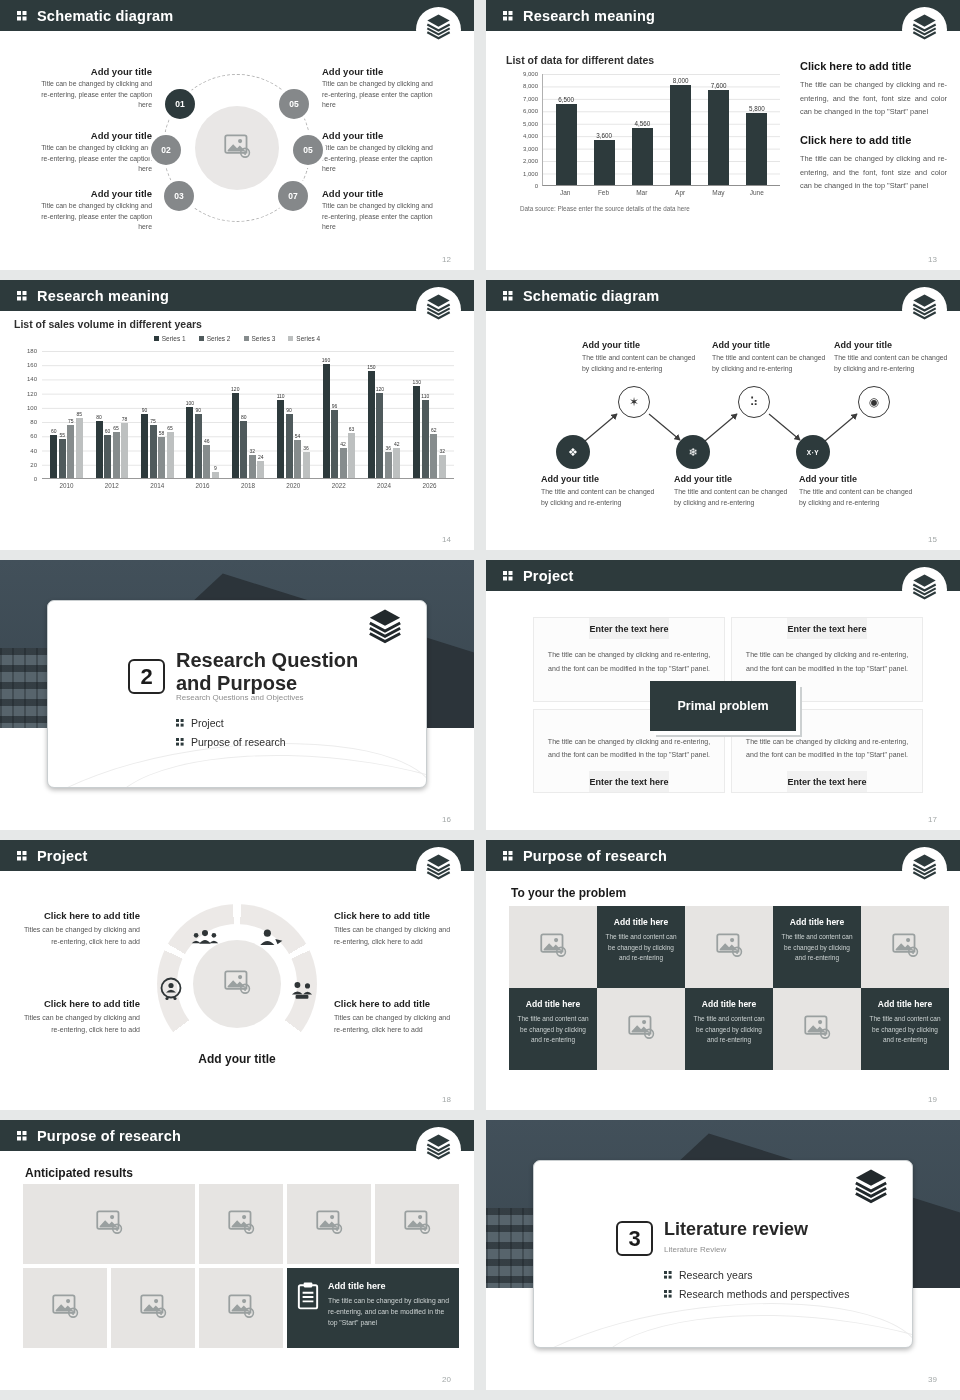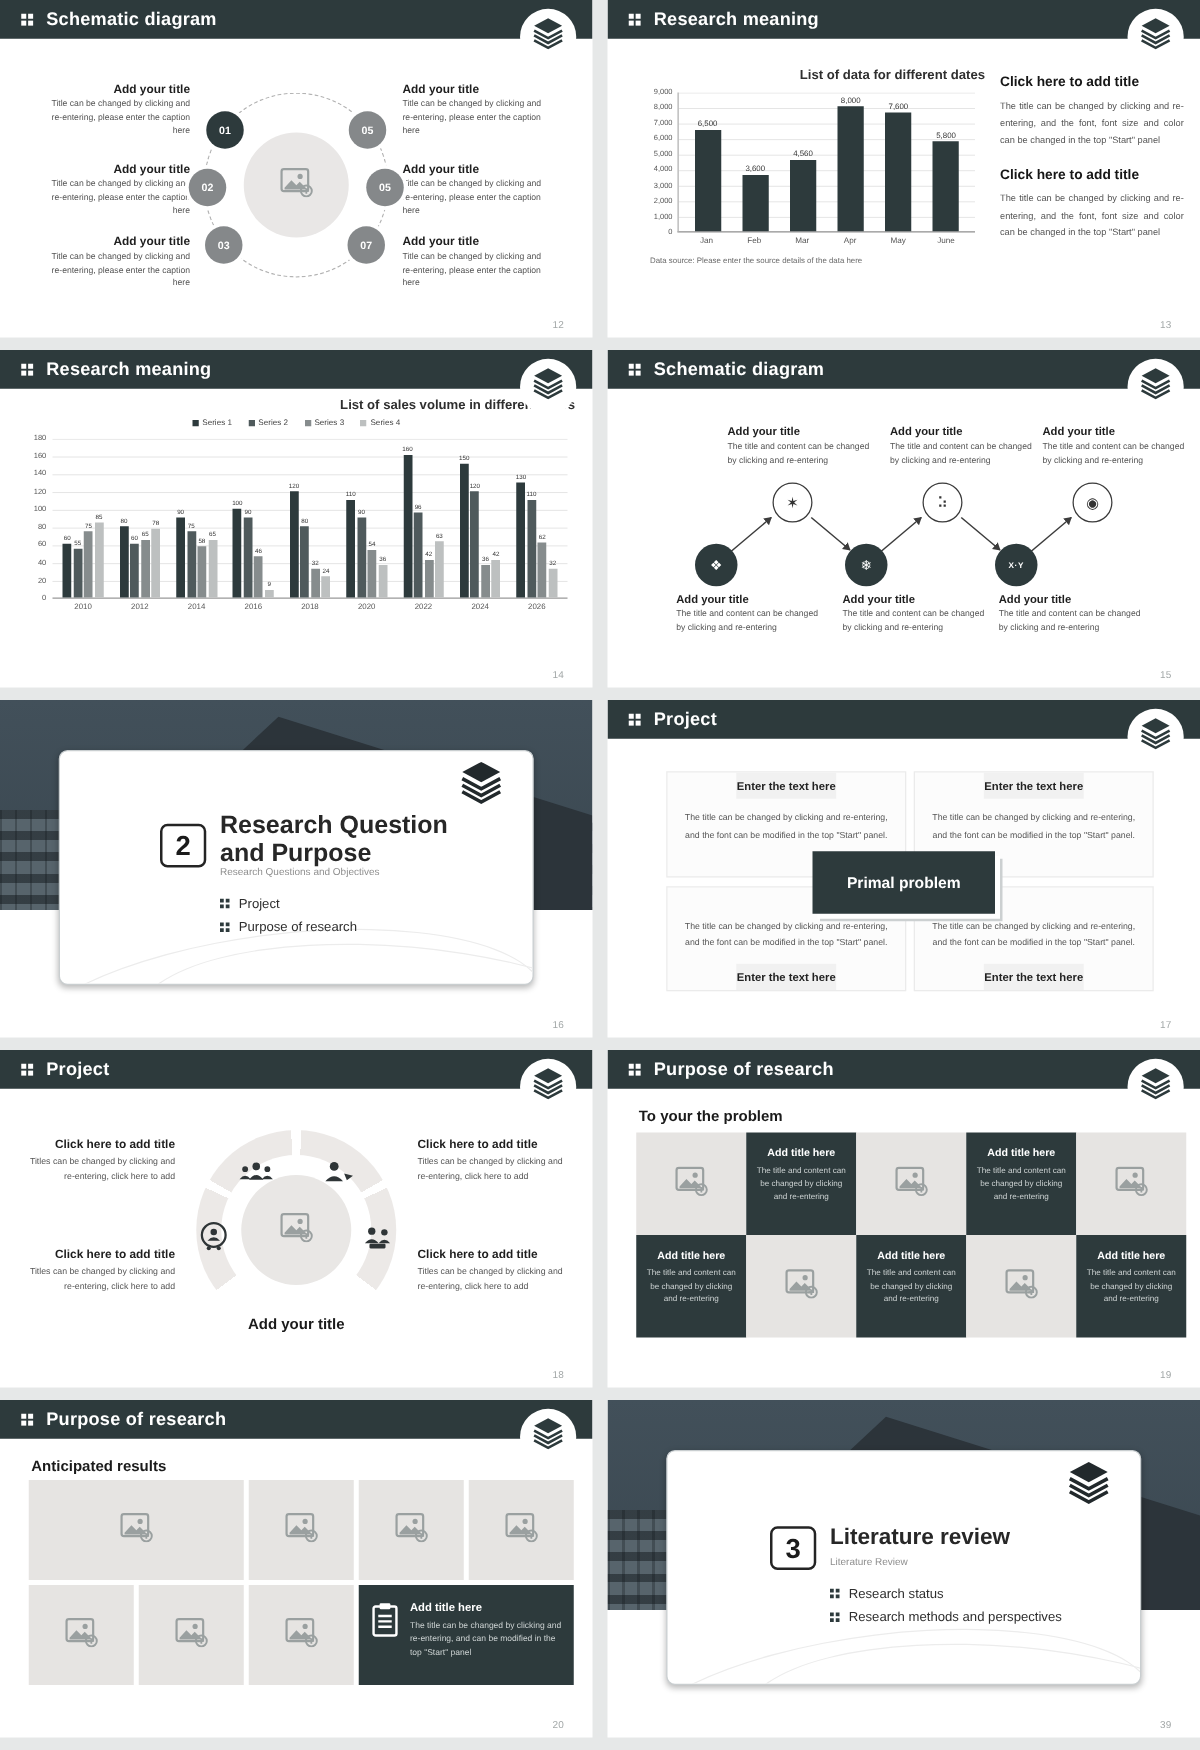"List of data for different" .ctitle { text-align: right -> left }
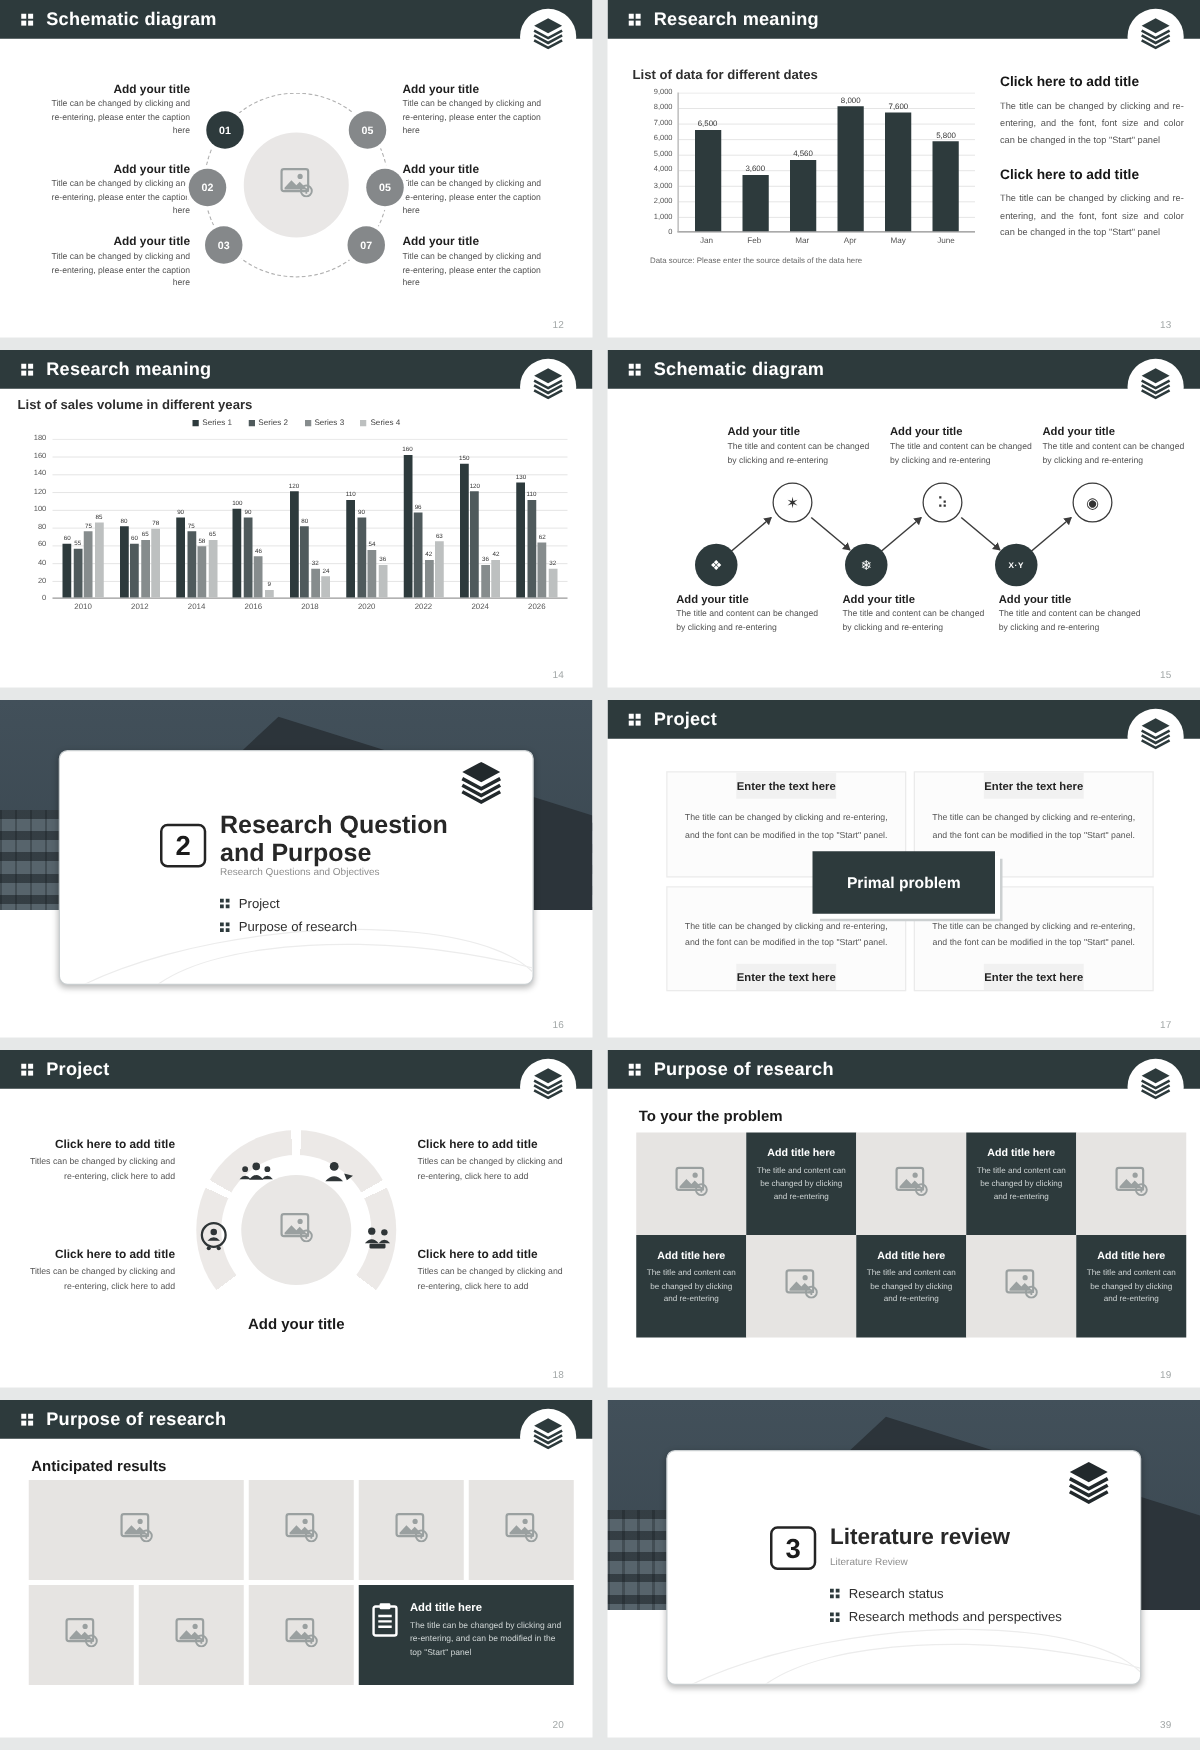"Research status" span { text: status -> years }
